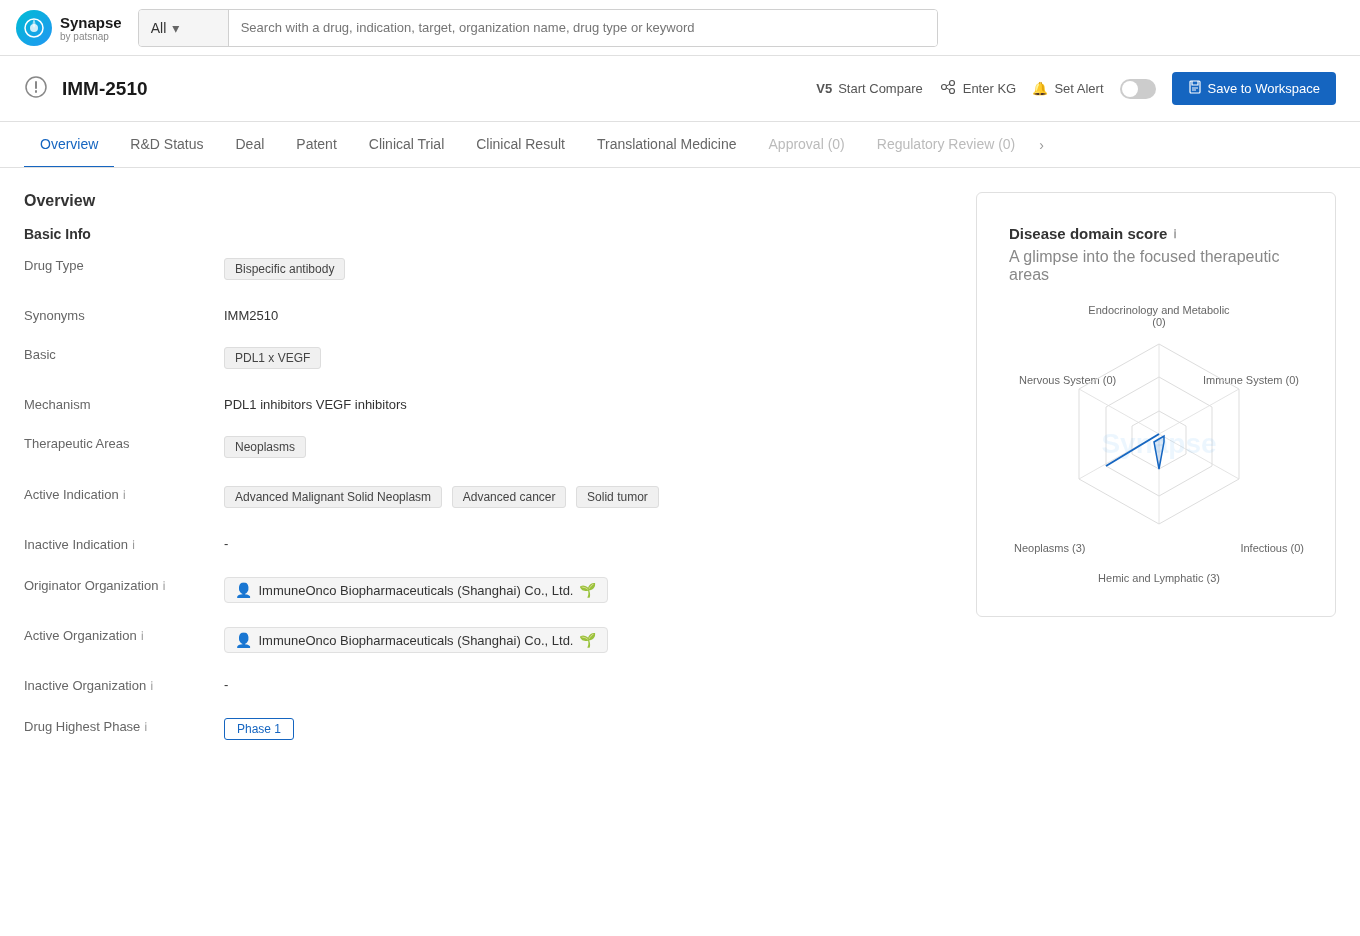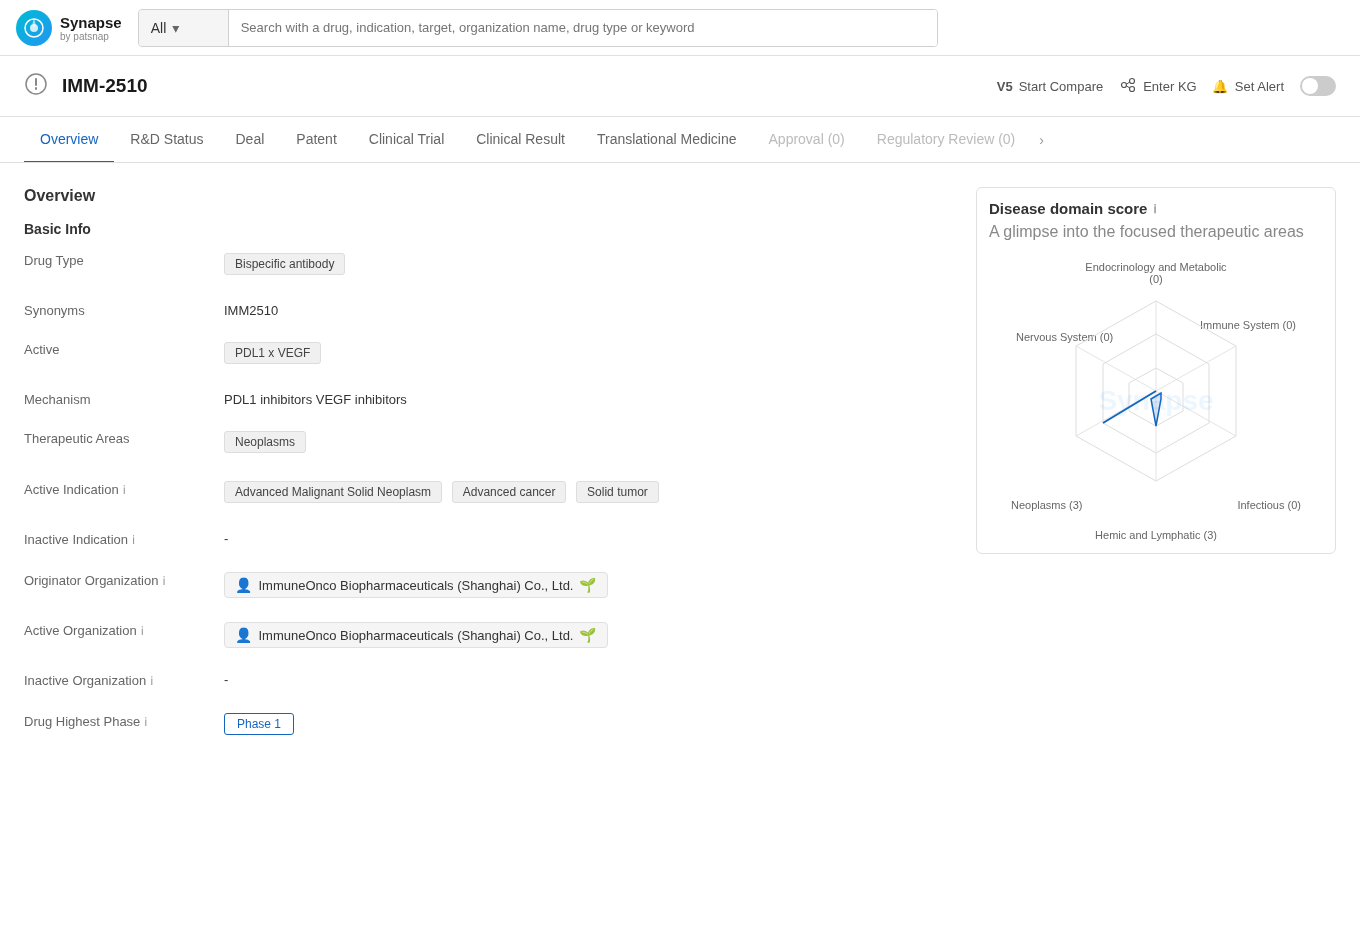"Save to Workspace" button.save-btn { html: none -> <button> <span> <svg> <rect></rect> <path></path> <path></path> </svg> </span> <span>Save to Workspace</span> </button> }
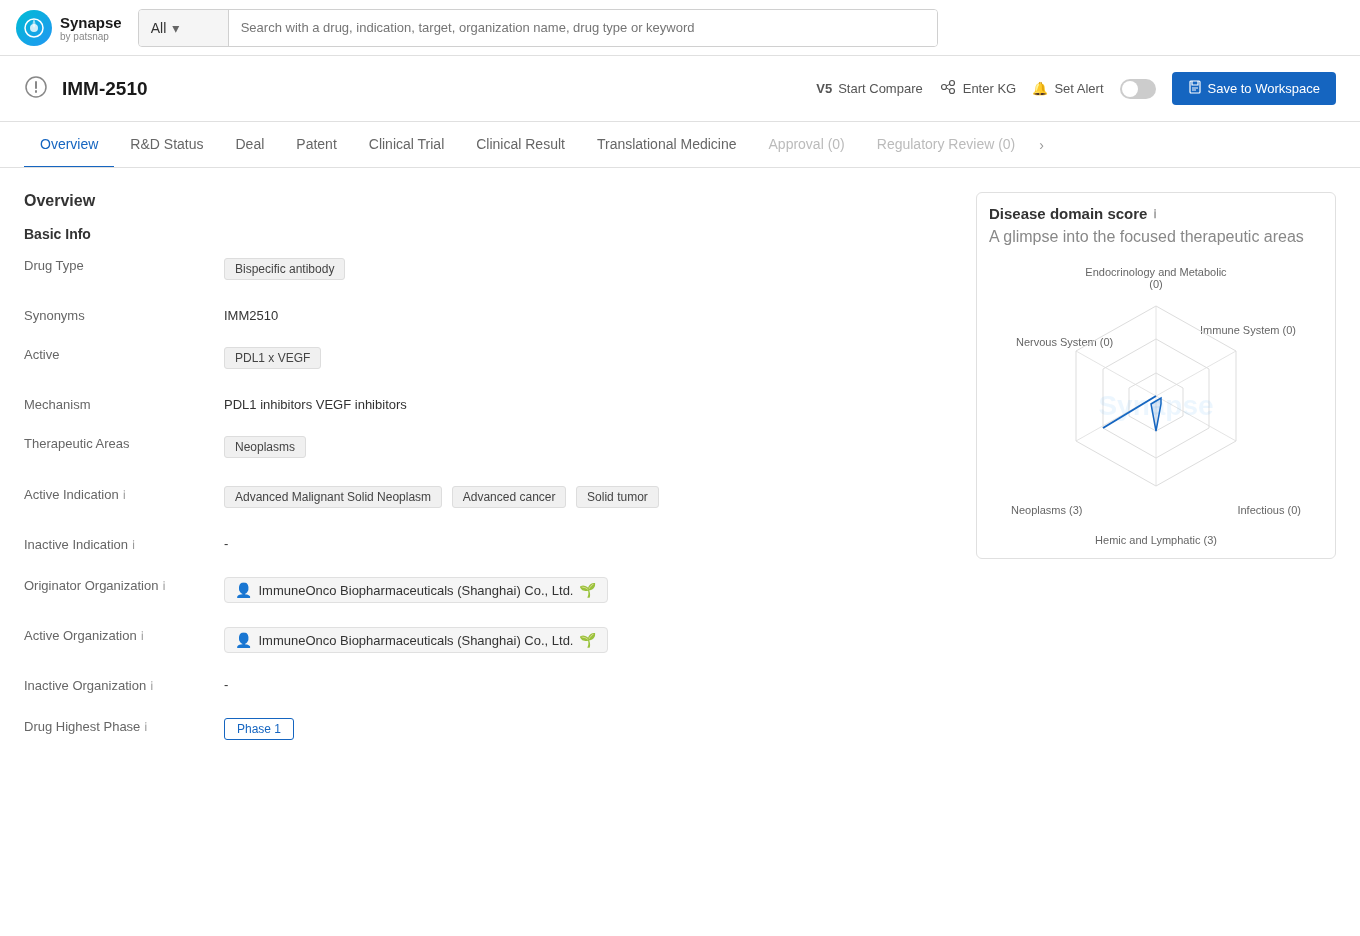"Disease domain score" .domain-score-panel { padding: 12px -> 32px }
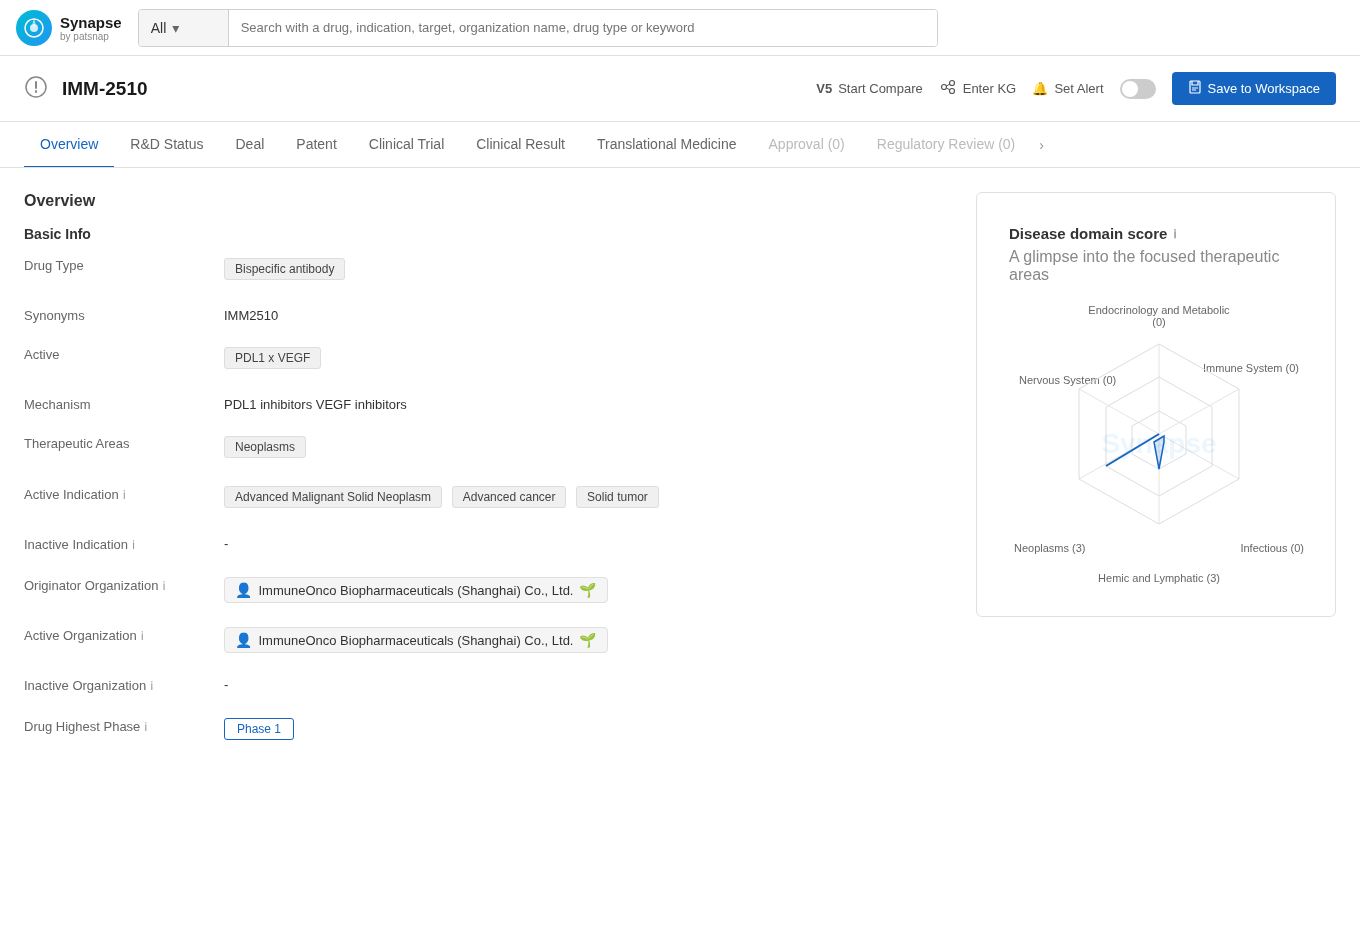"Active" span { text: Active -> Basic }
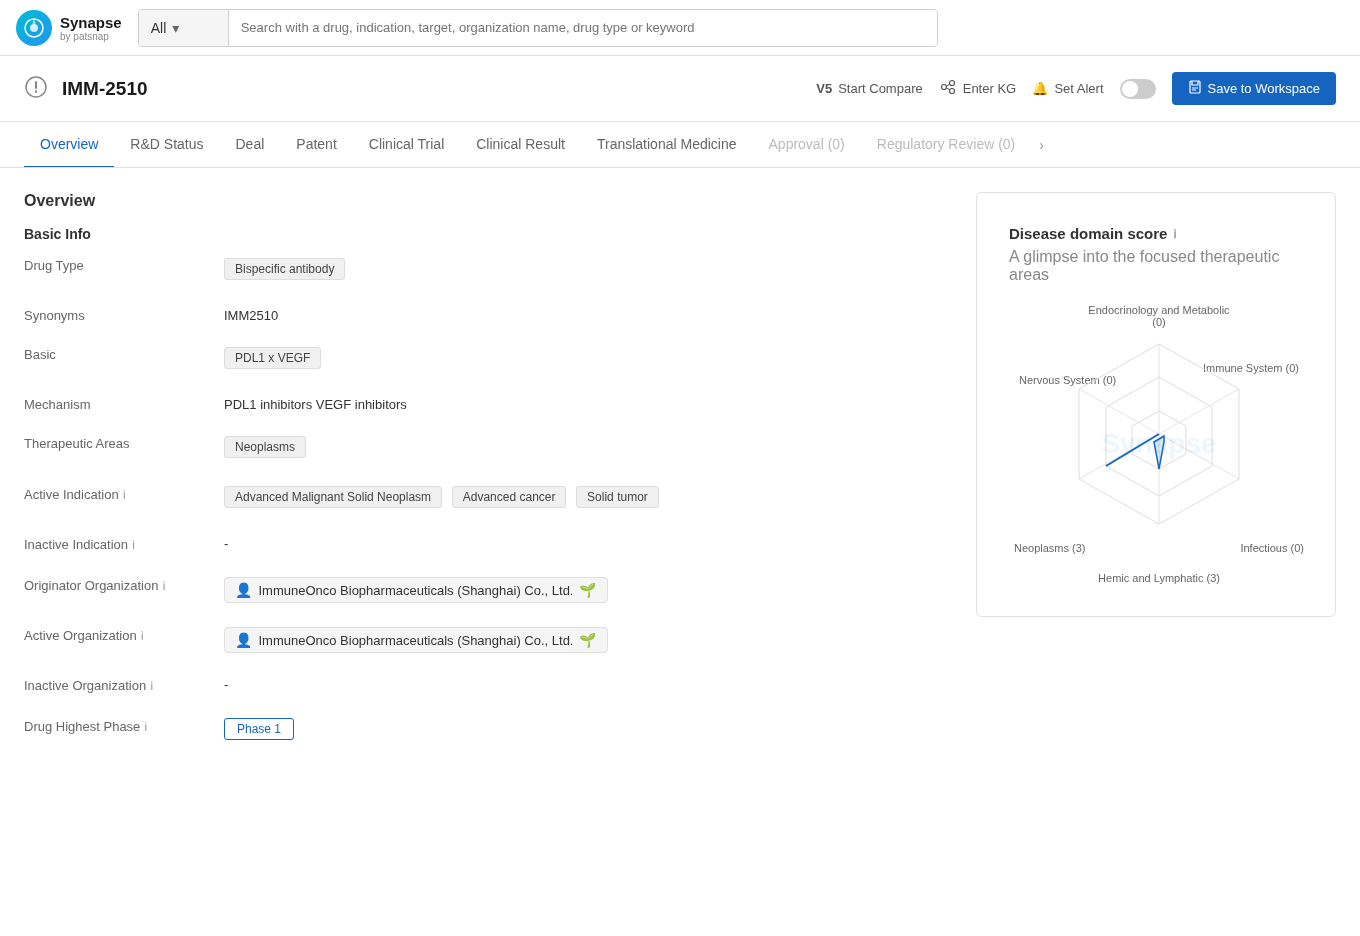"Immune System (0)" .label-top-right { top: 58px -> 70px }
